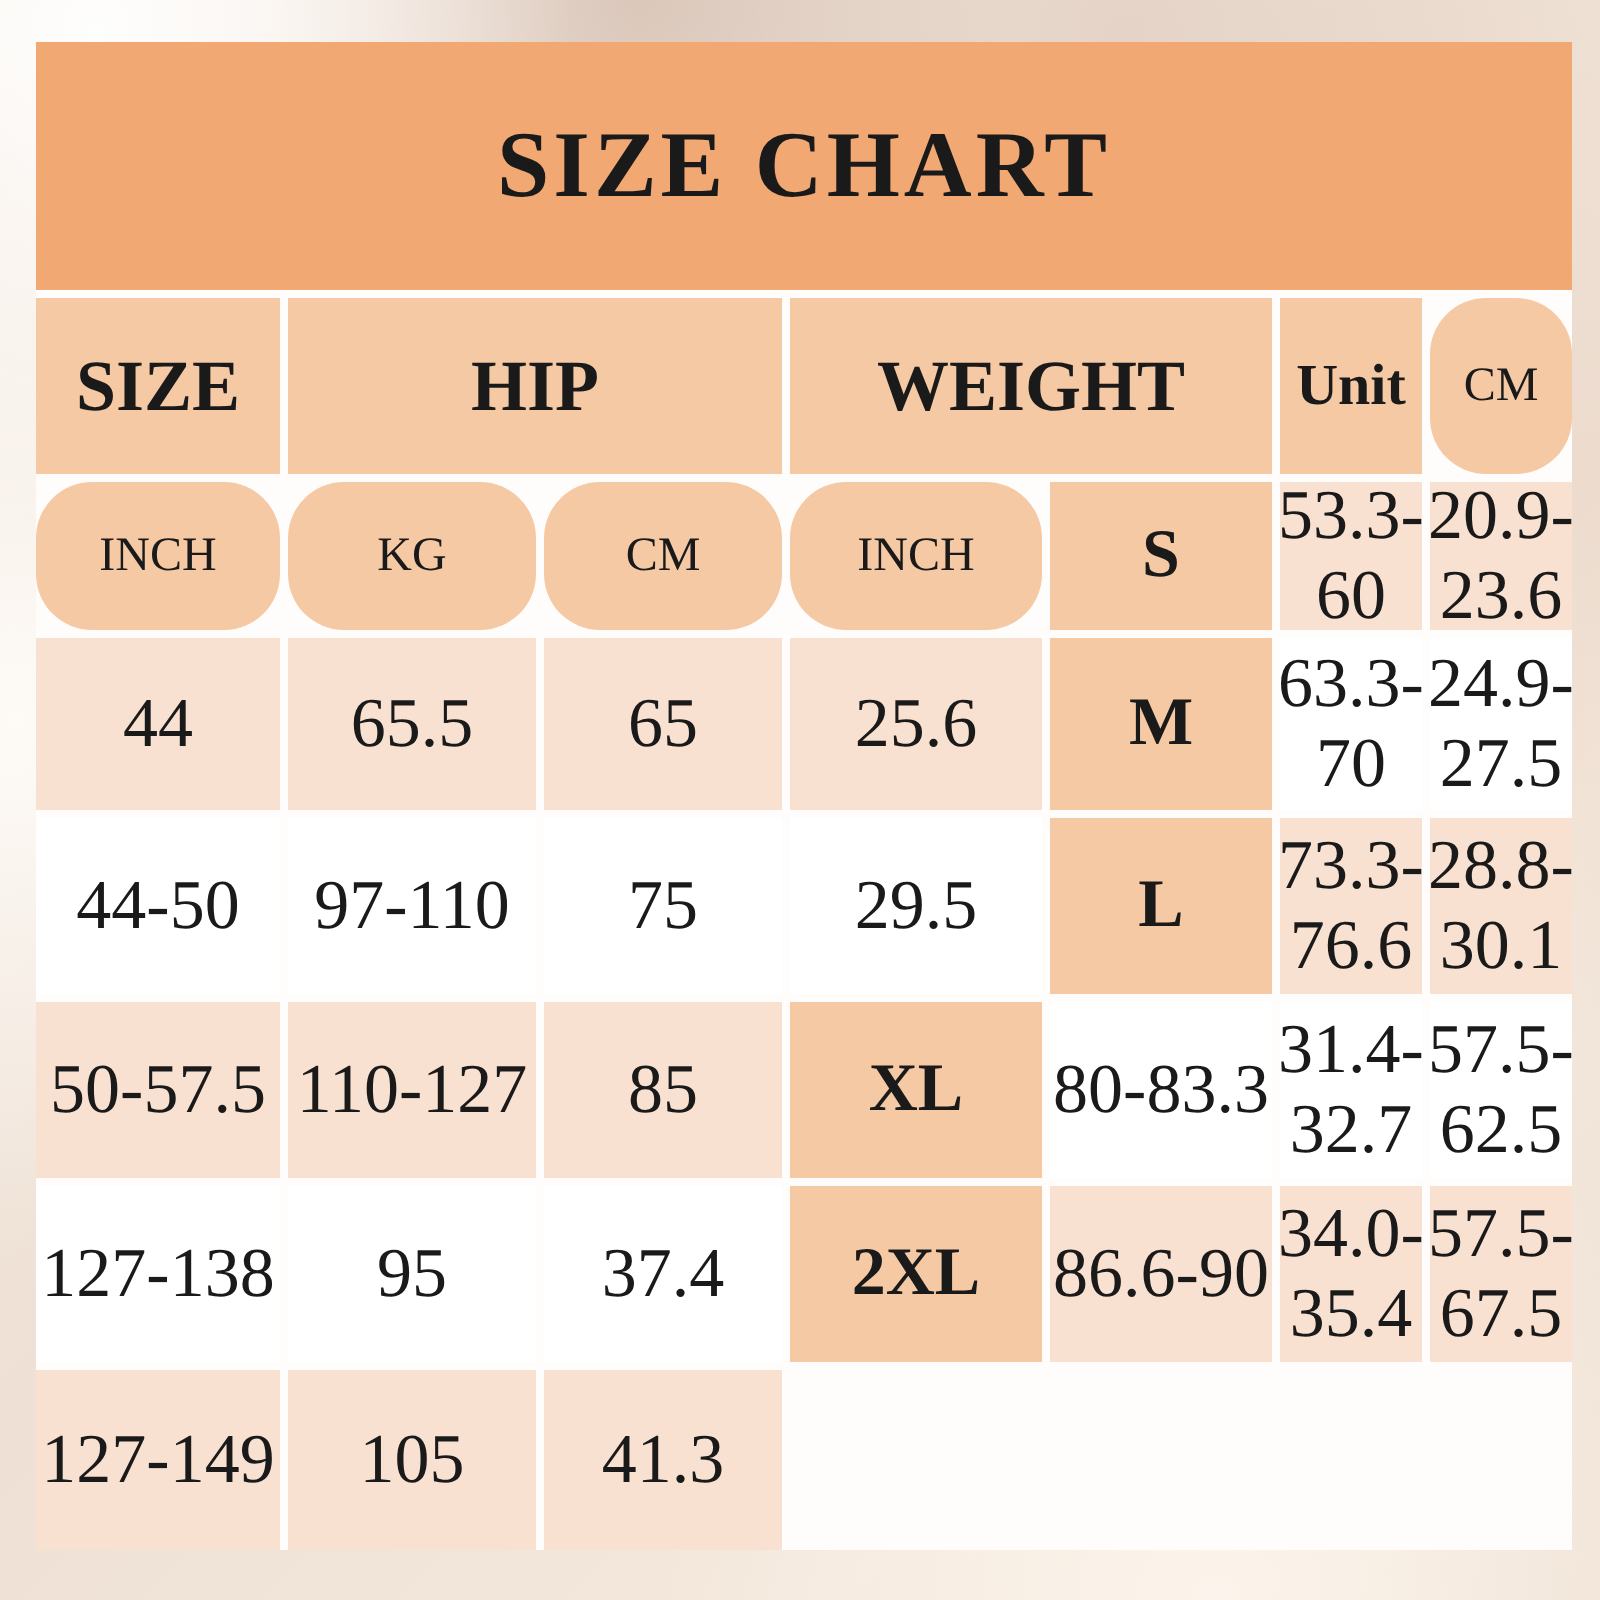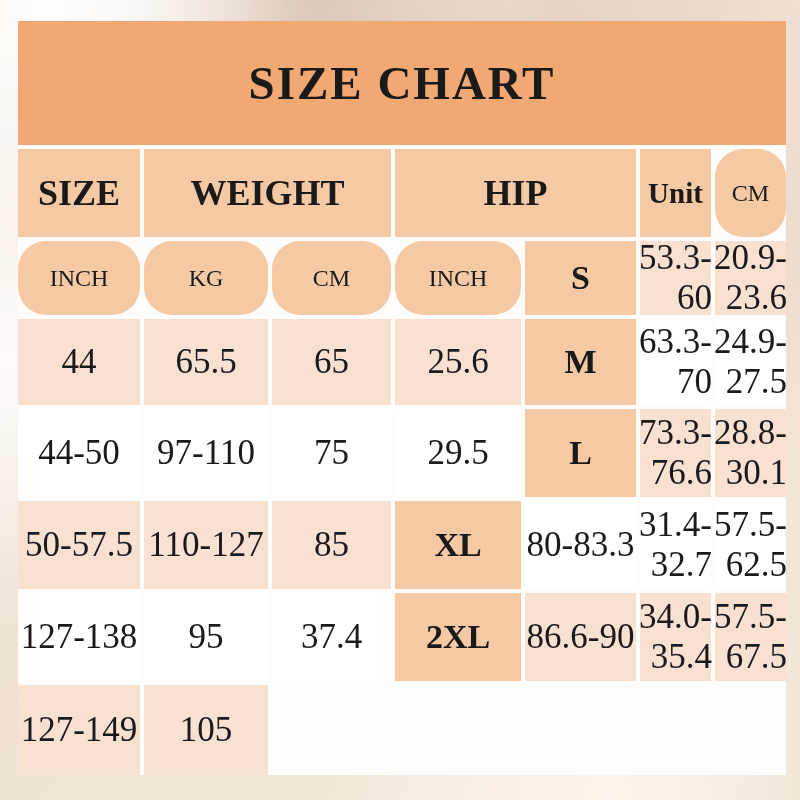"SIZE" .cell { text-align: right -> center }
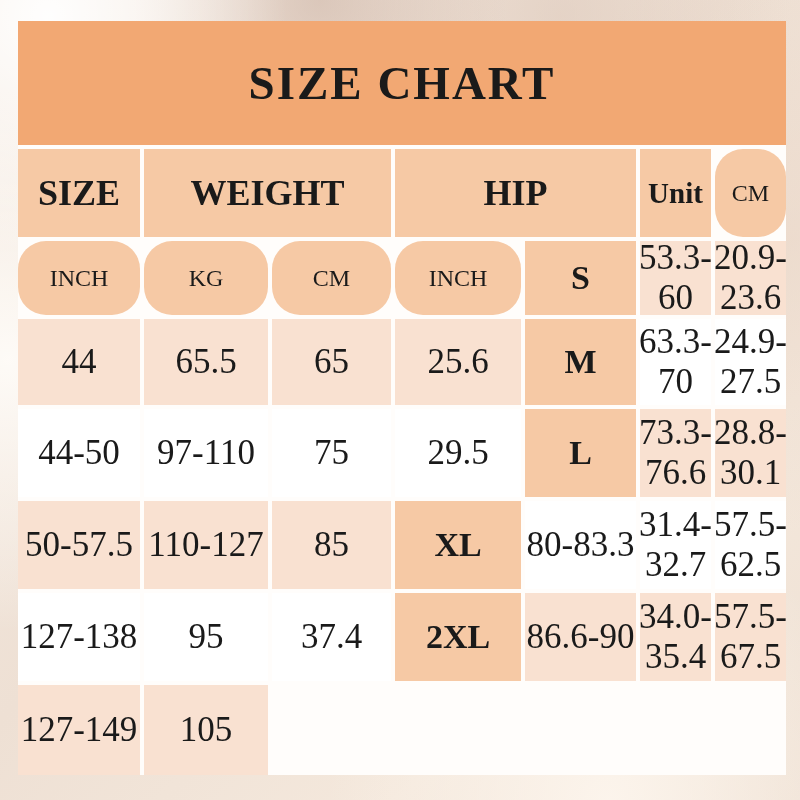"WEIGHT" div.cell { order: before "HIP" -> after "HIP" }
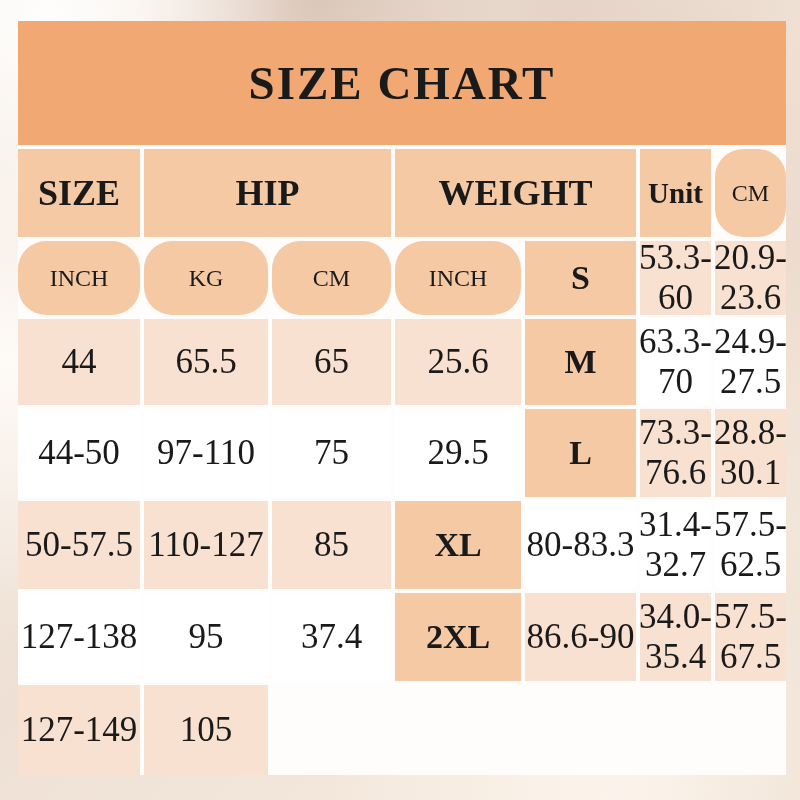"41.3" div.cell { html: none -> <div>41.3</div> }
